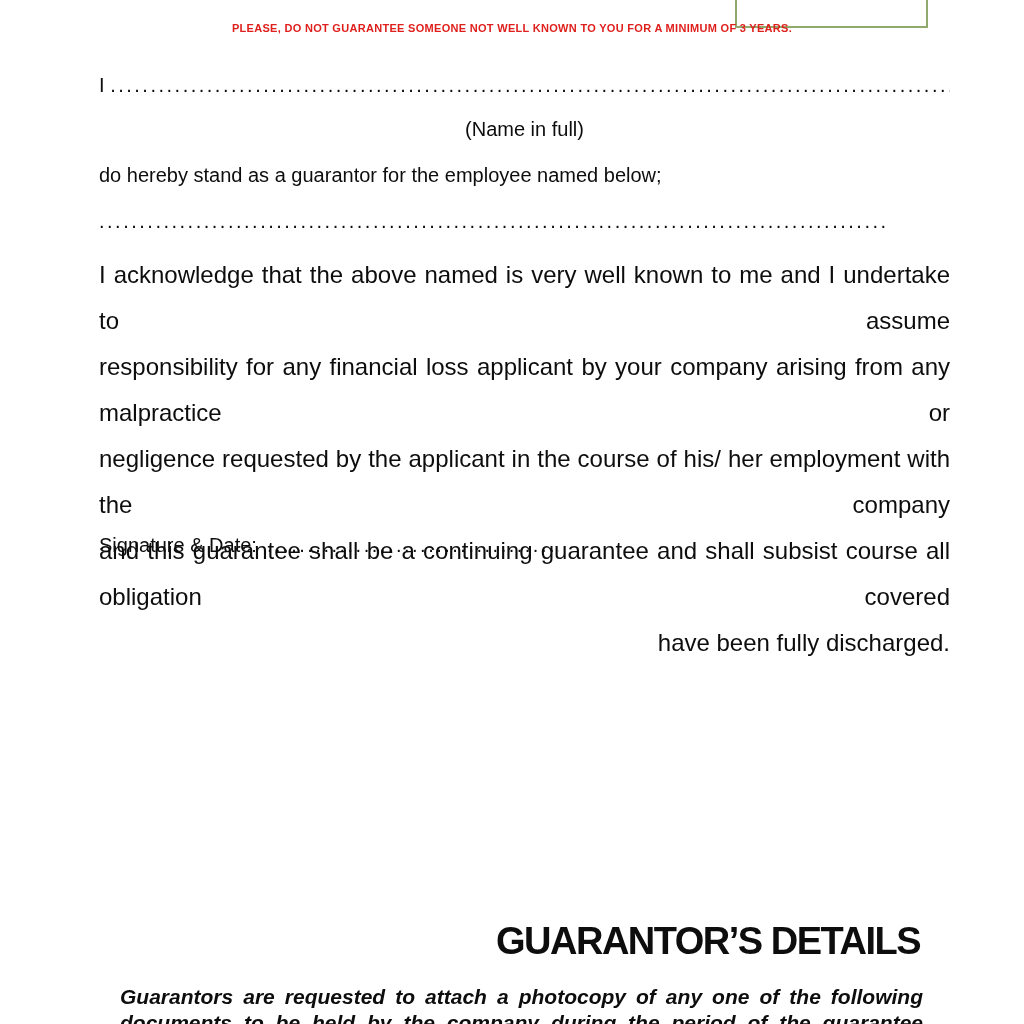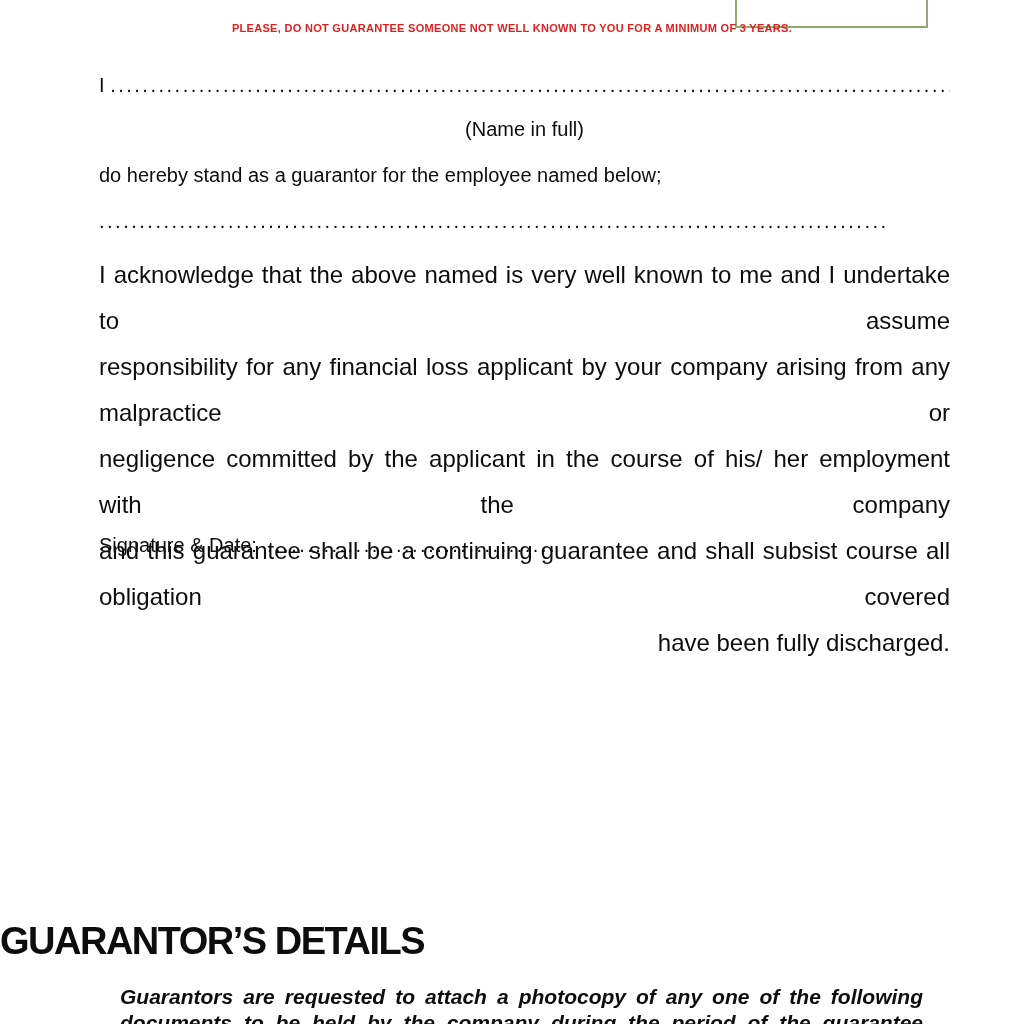"negligence committed by the applicant" div.jline { text: committed -> requested }
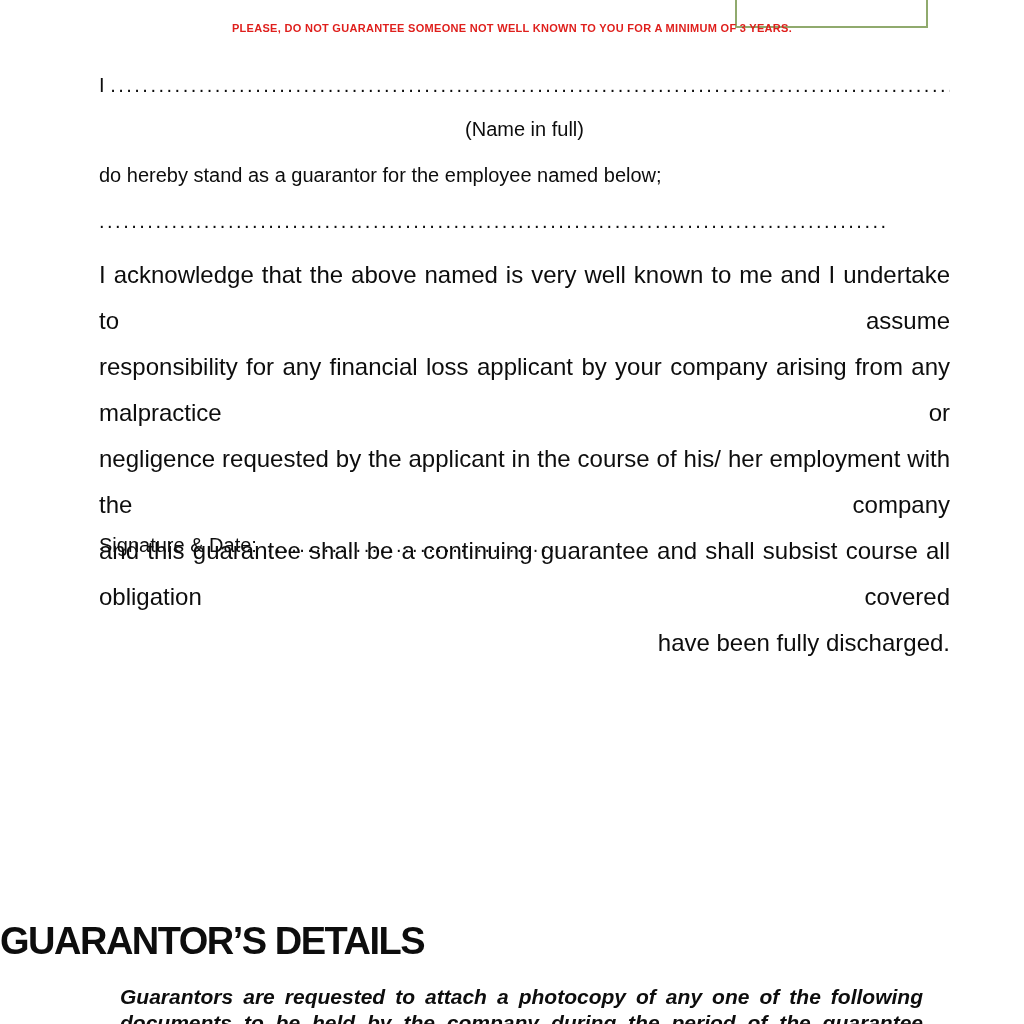"GUARANTOR’S DETAILS" .section-heading { text-align: left -> right }
